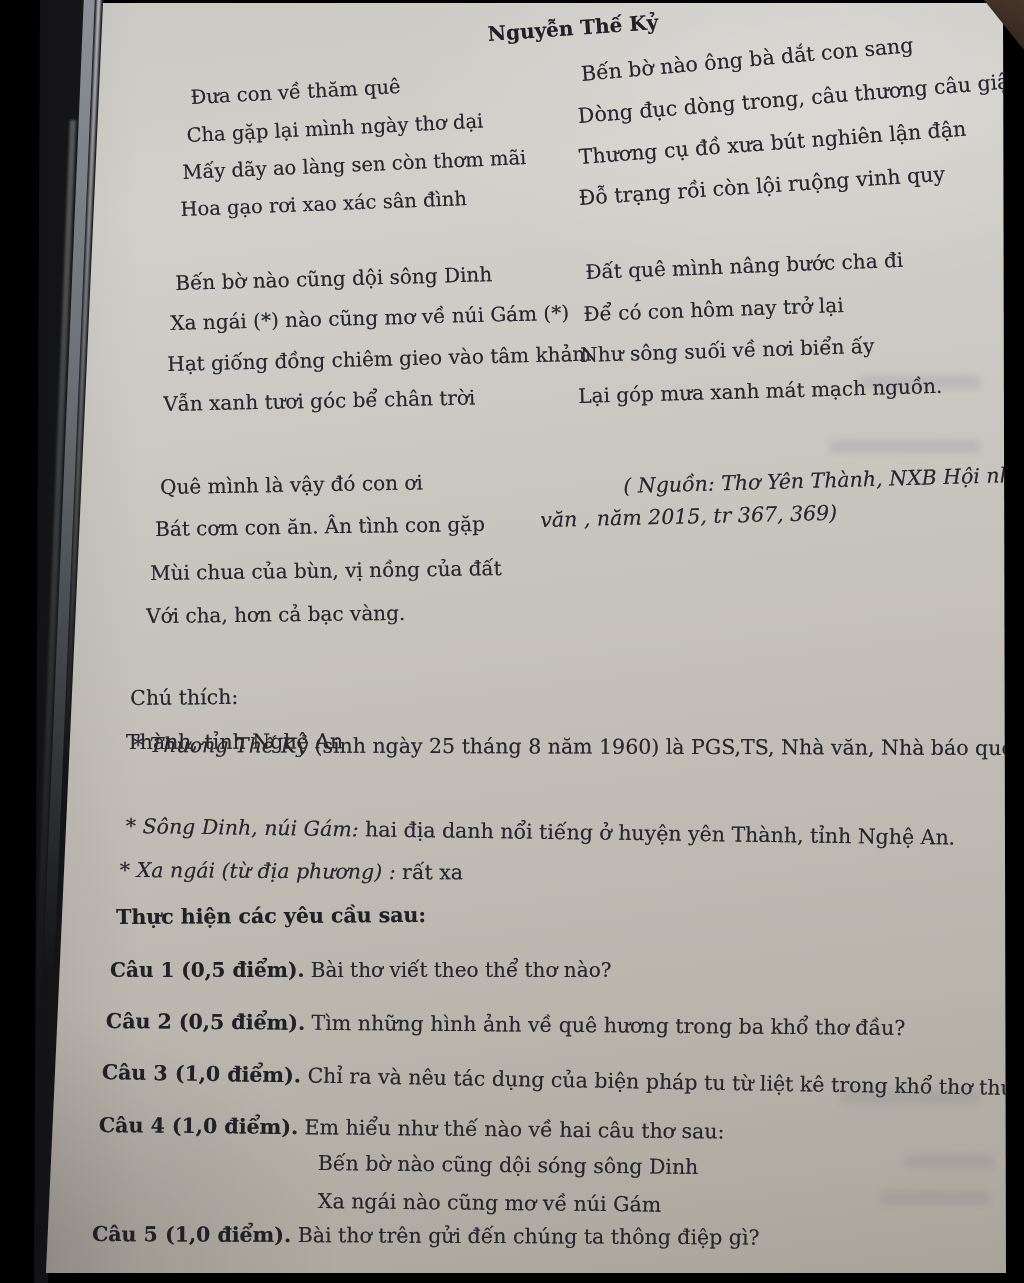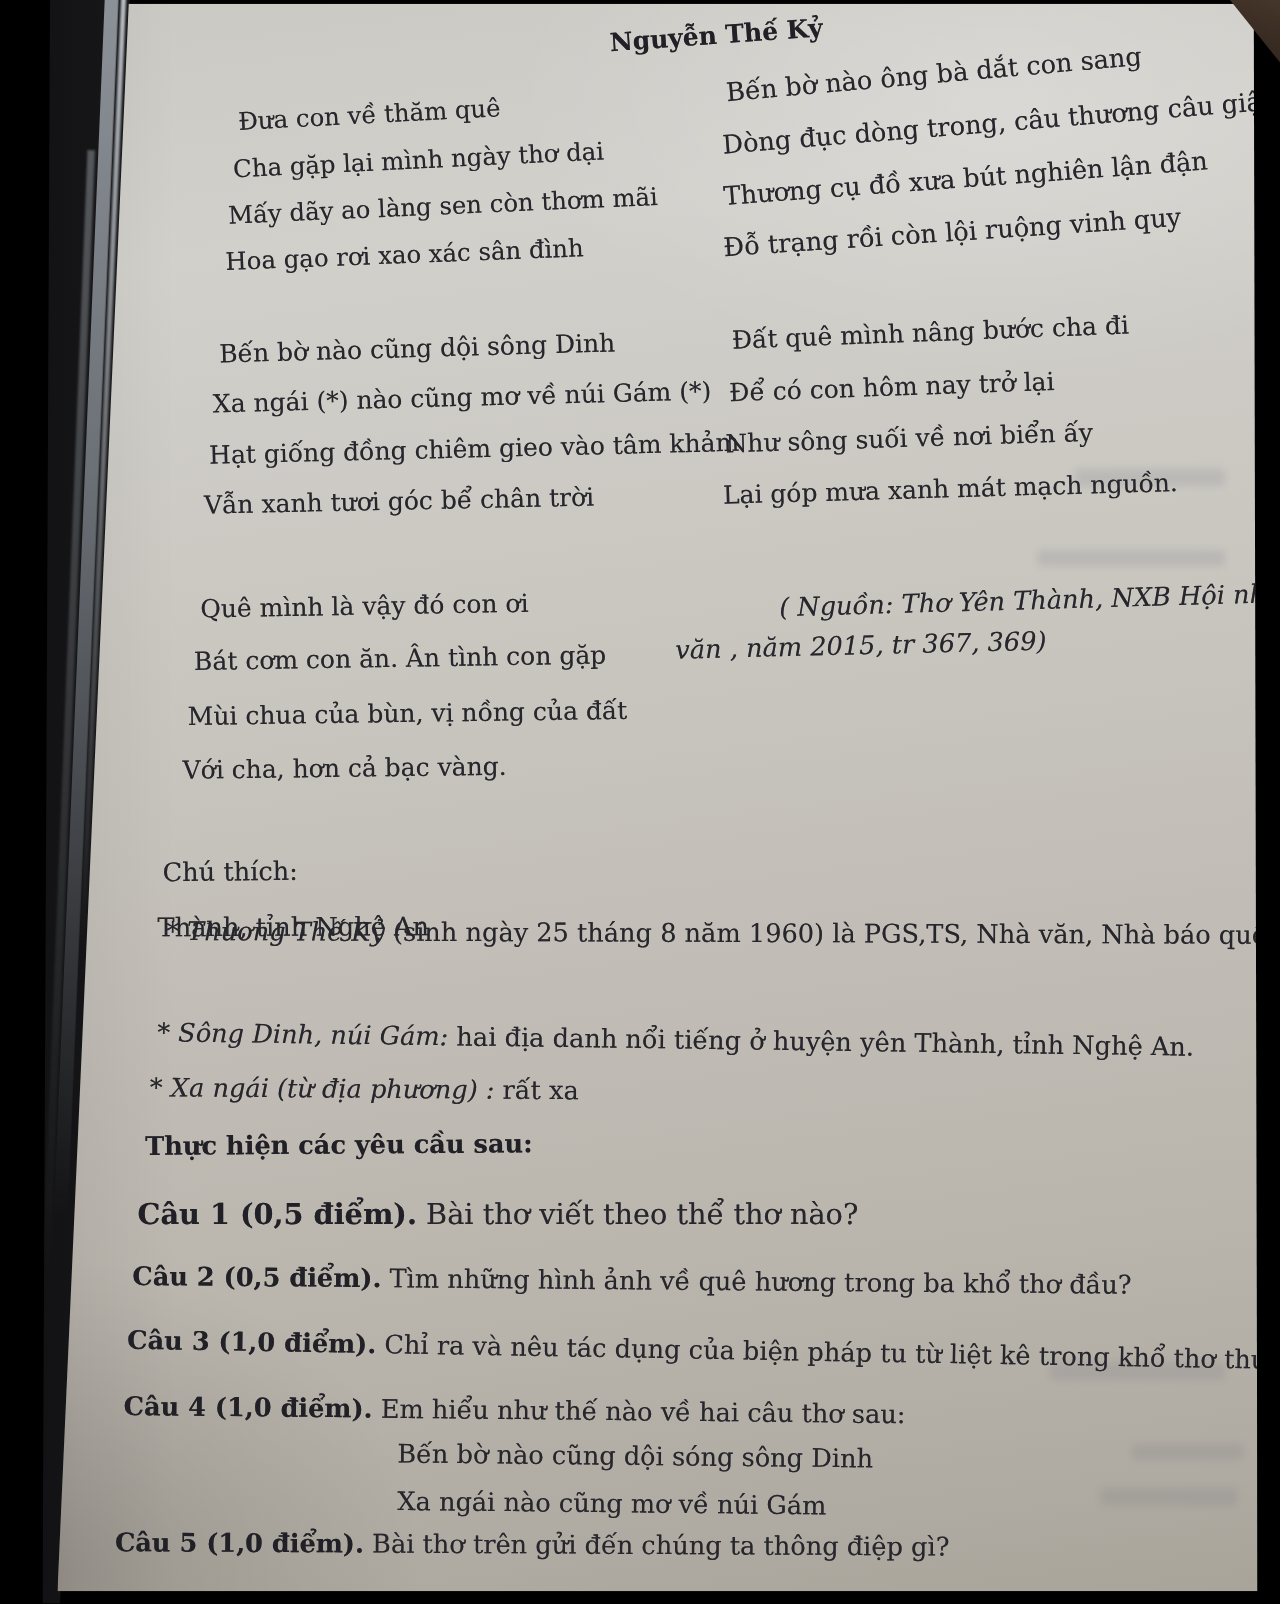"Câu 1 (0,5 điểm). Bài" div.ln { font-size: 23px -> 20px }
